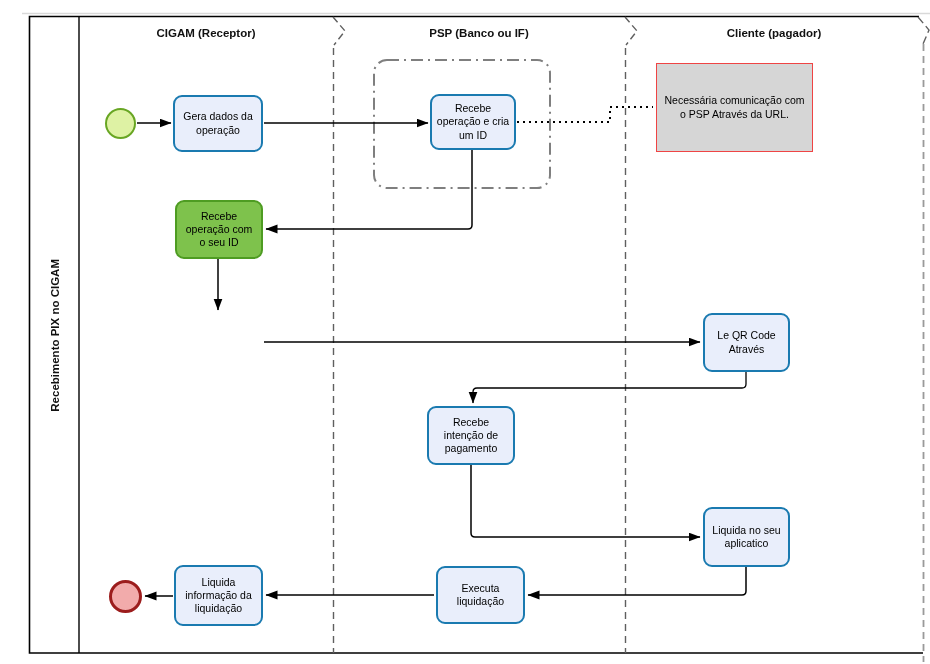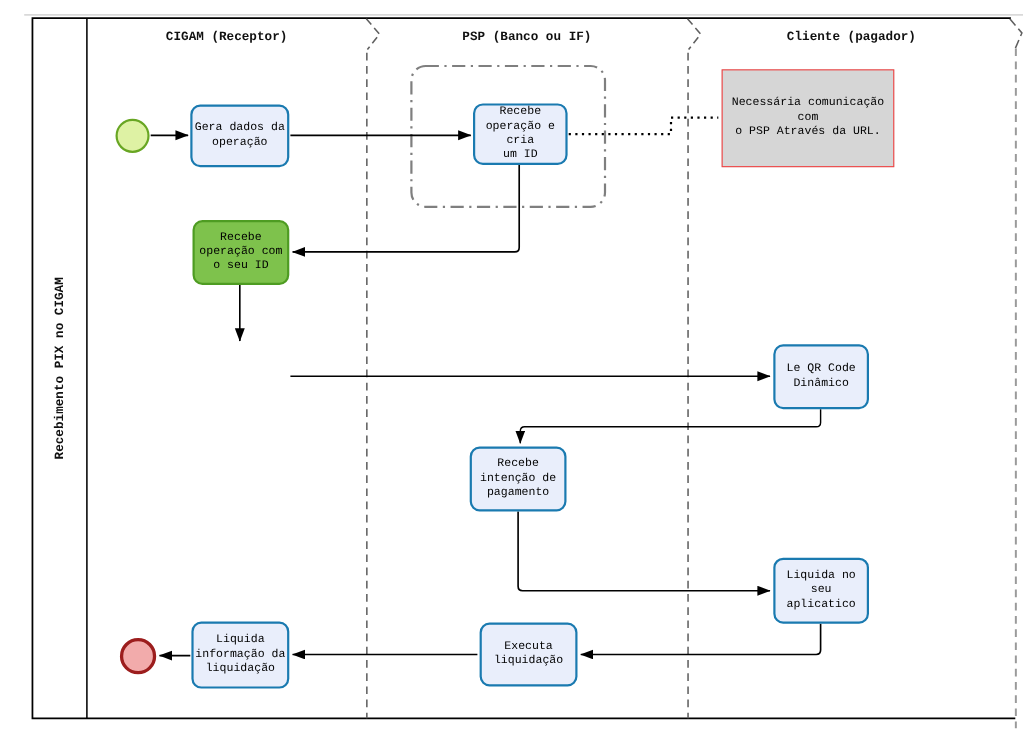"CIGAM (Receptor)" #canvas { font-family: Liberation Mono, monospace -> Liberation Sans, sans-serif }
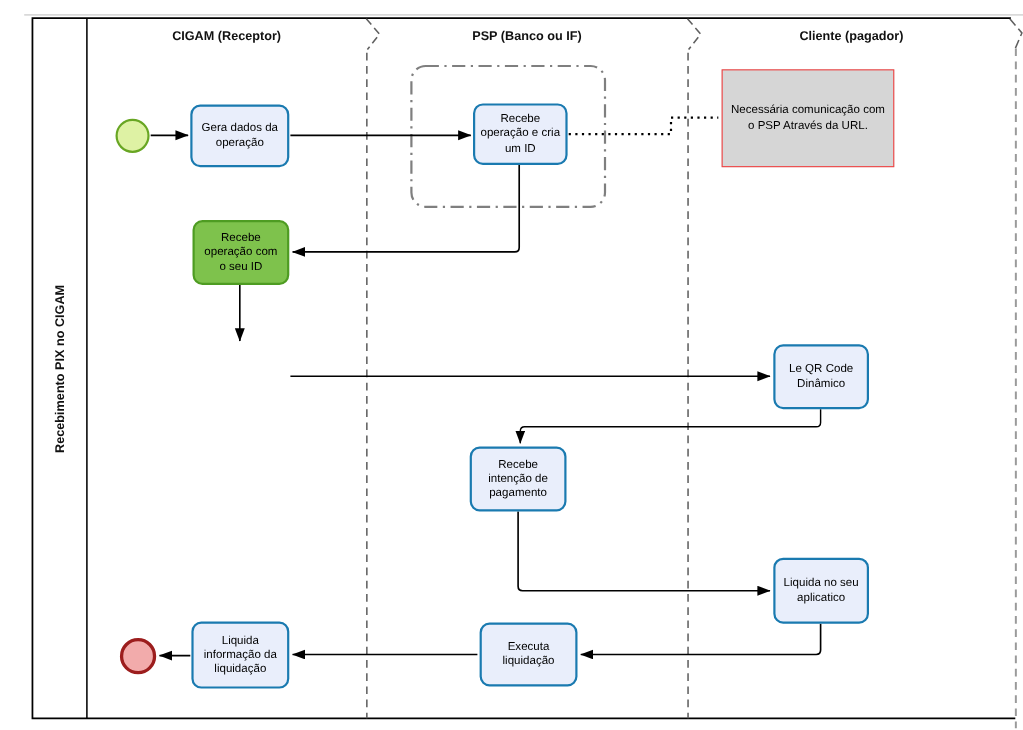"Le QR Code" span { text: Dinâmico -> Através }
